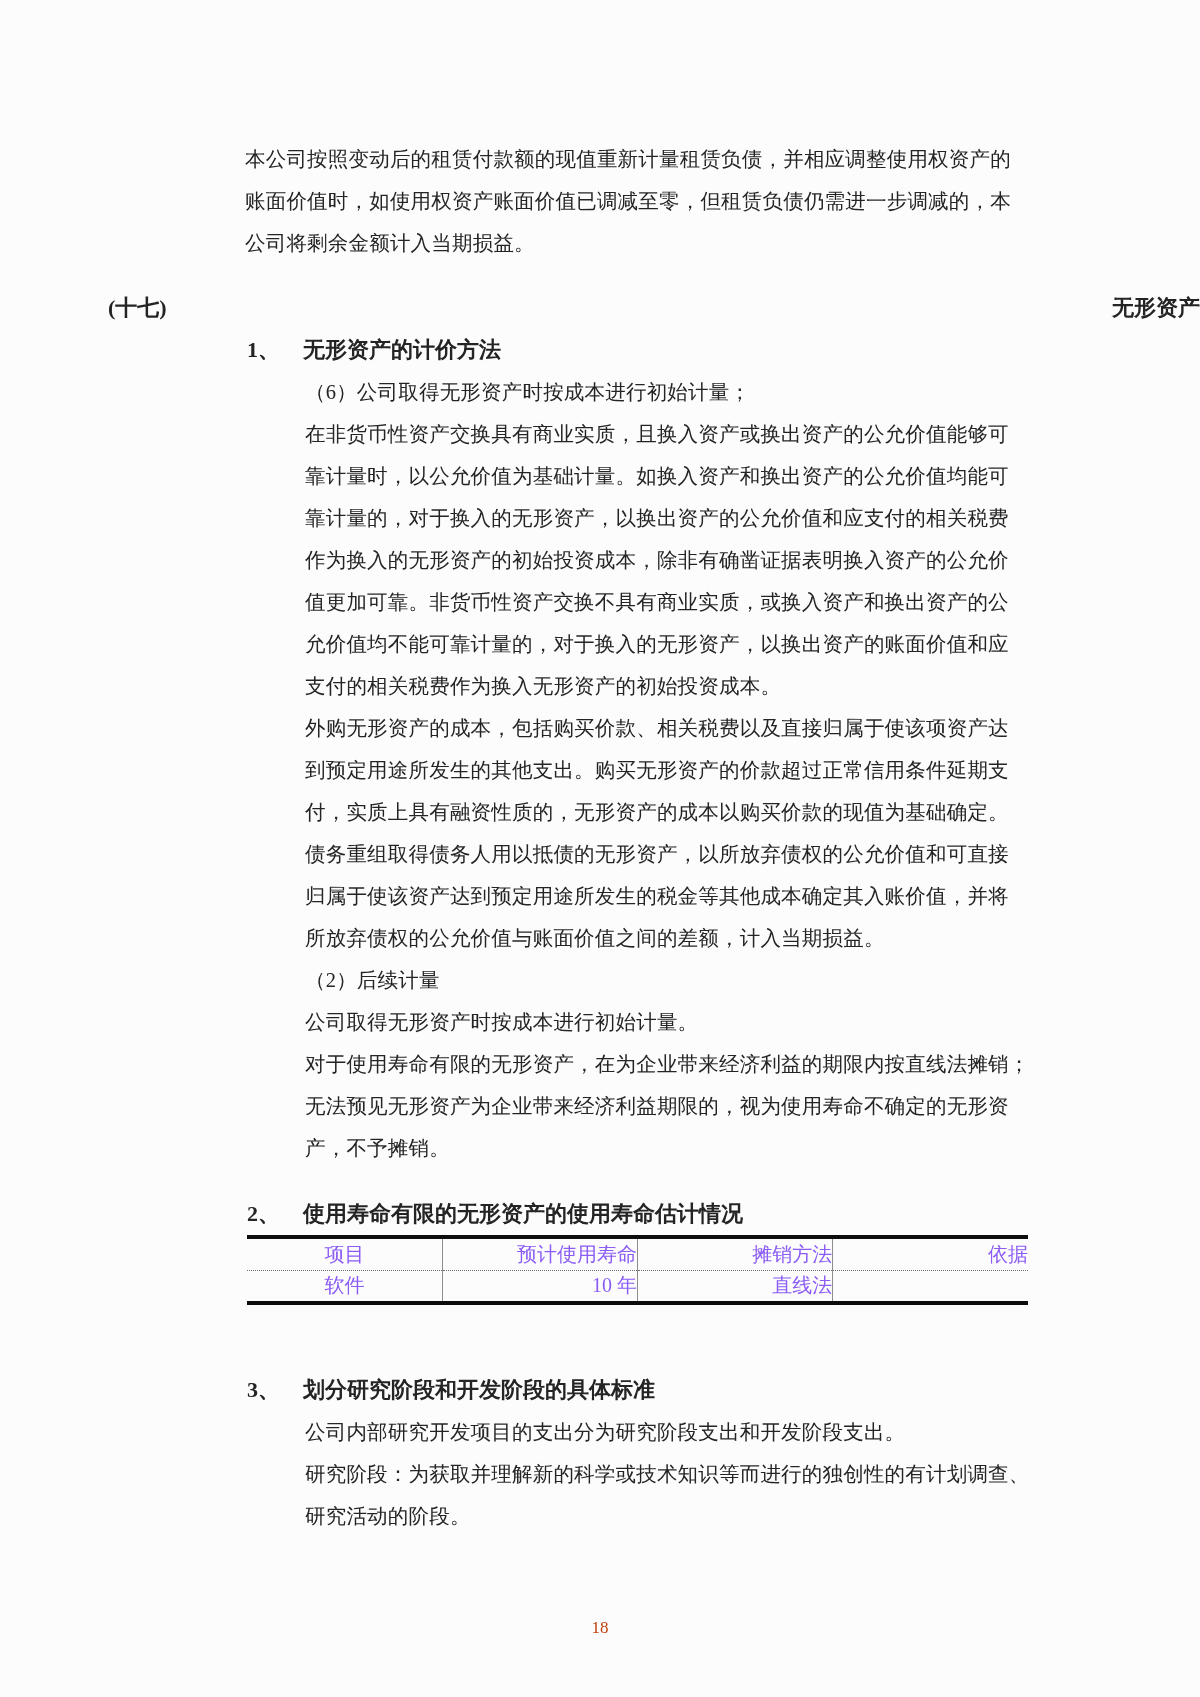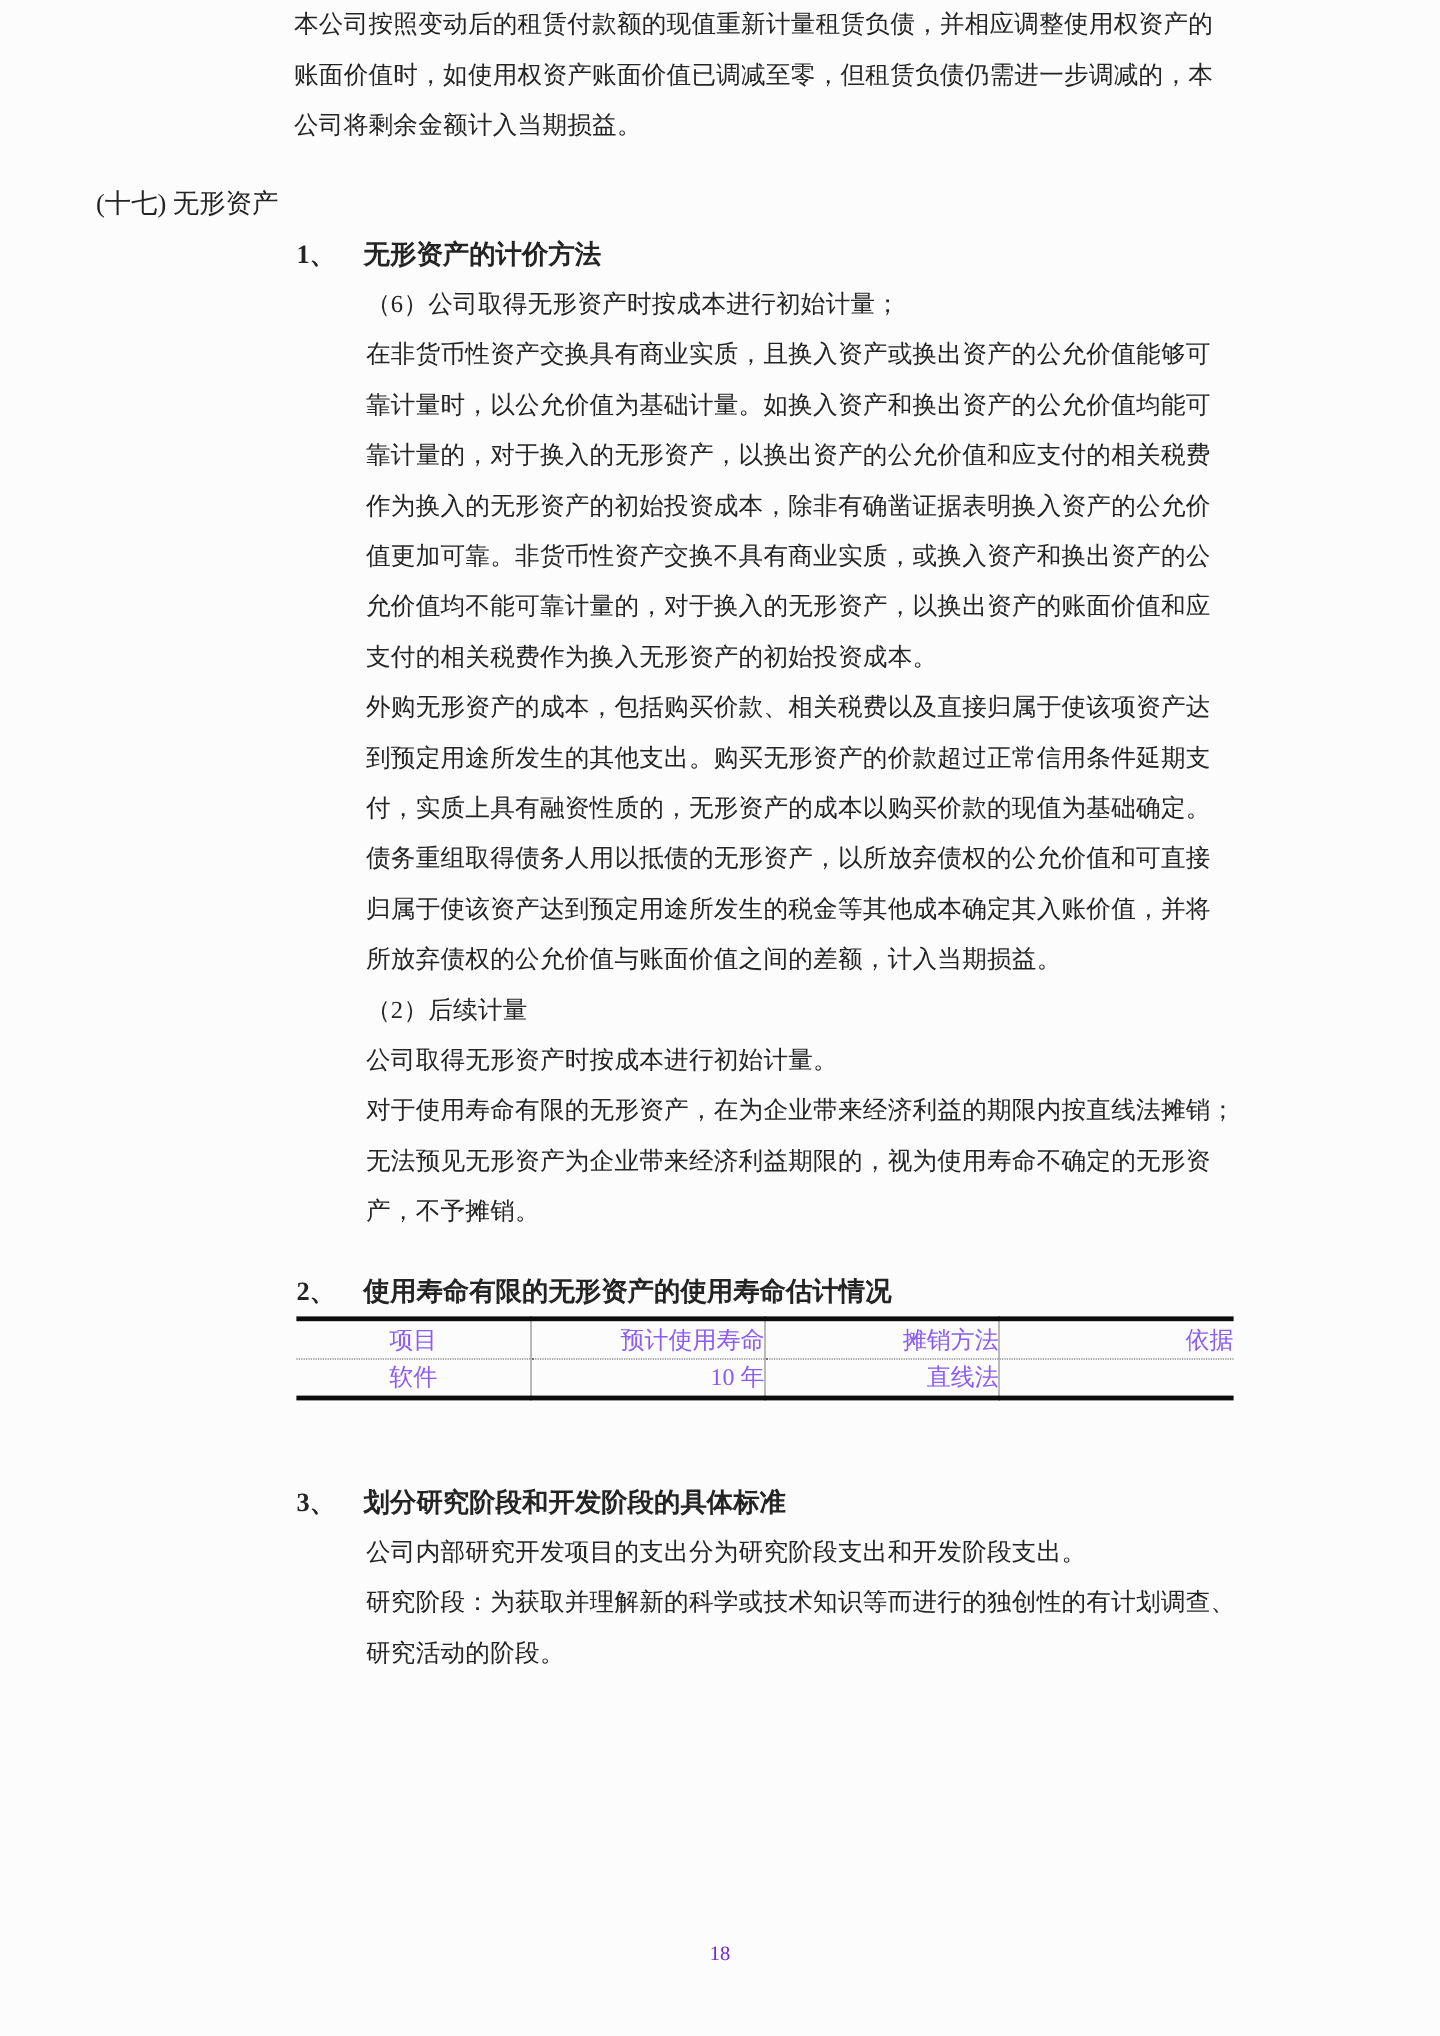"本公司按照变动后的租赁付款额的现值重新计量租赁负债，并相应调整使用权资产的" .page { padding-top: none -> 138px }
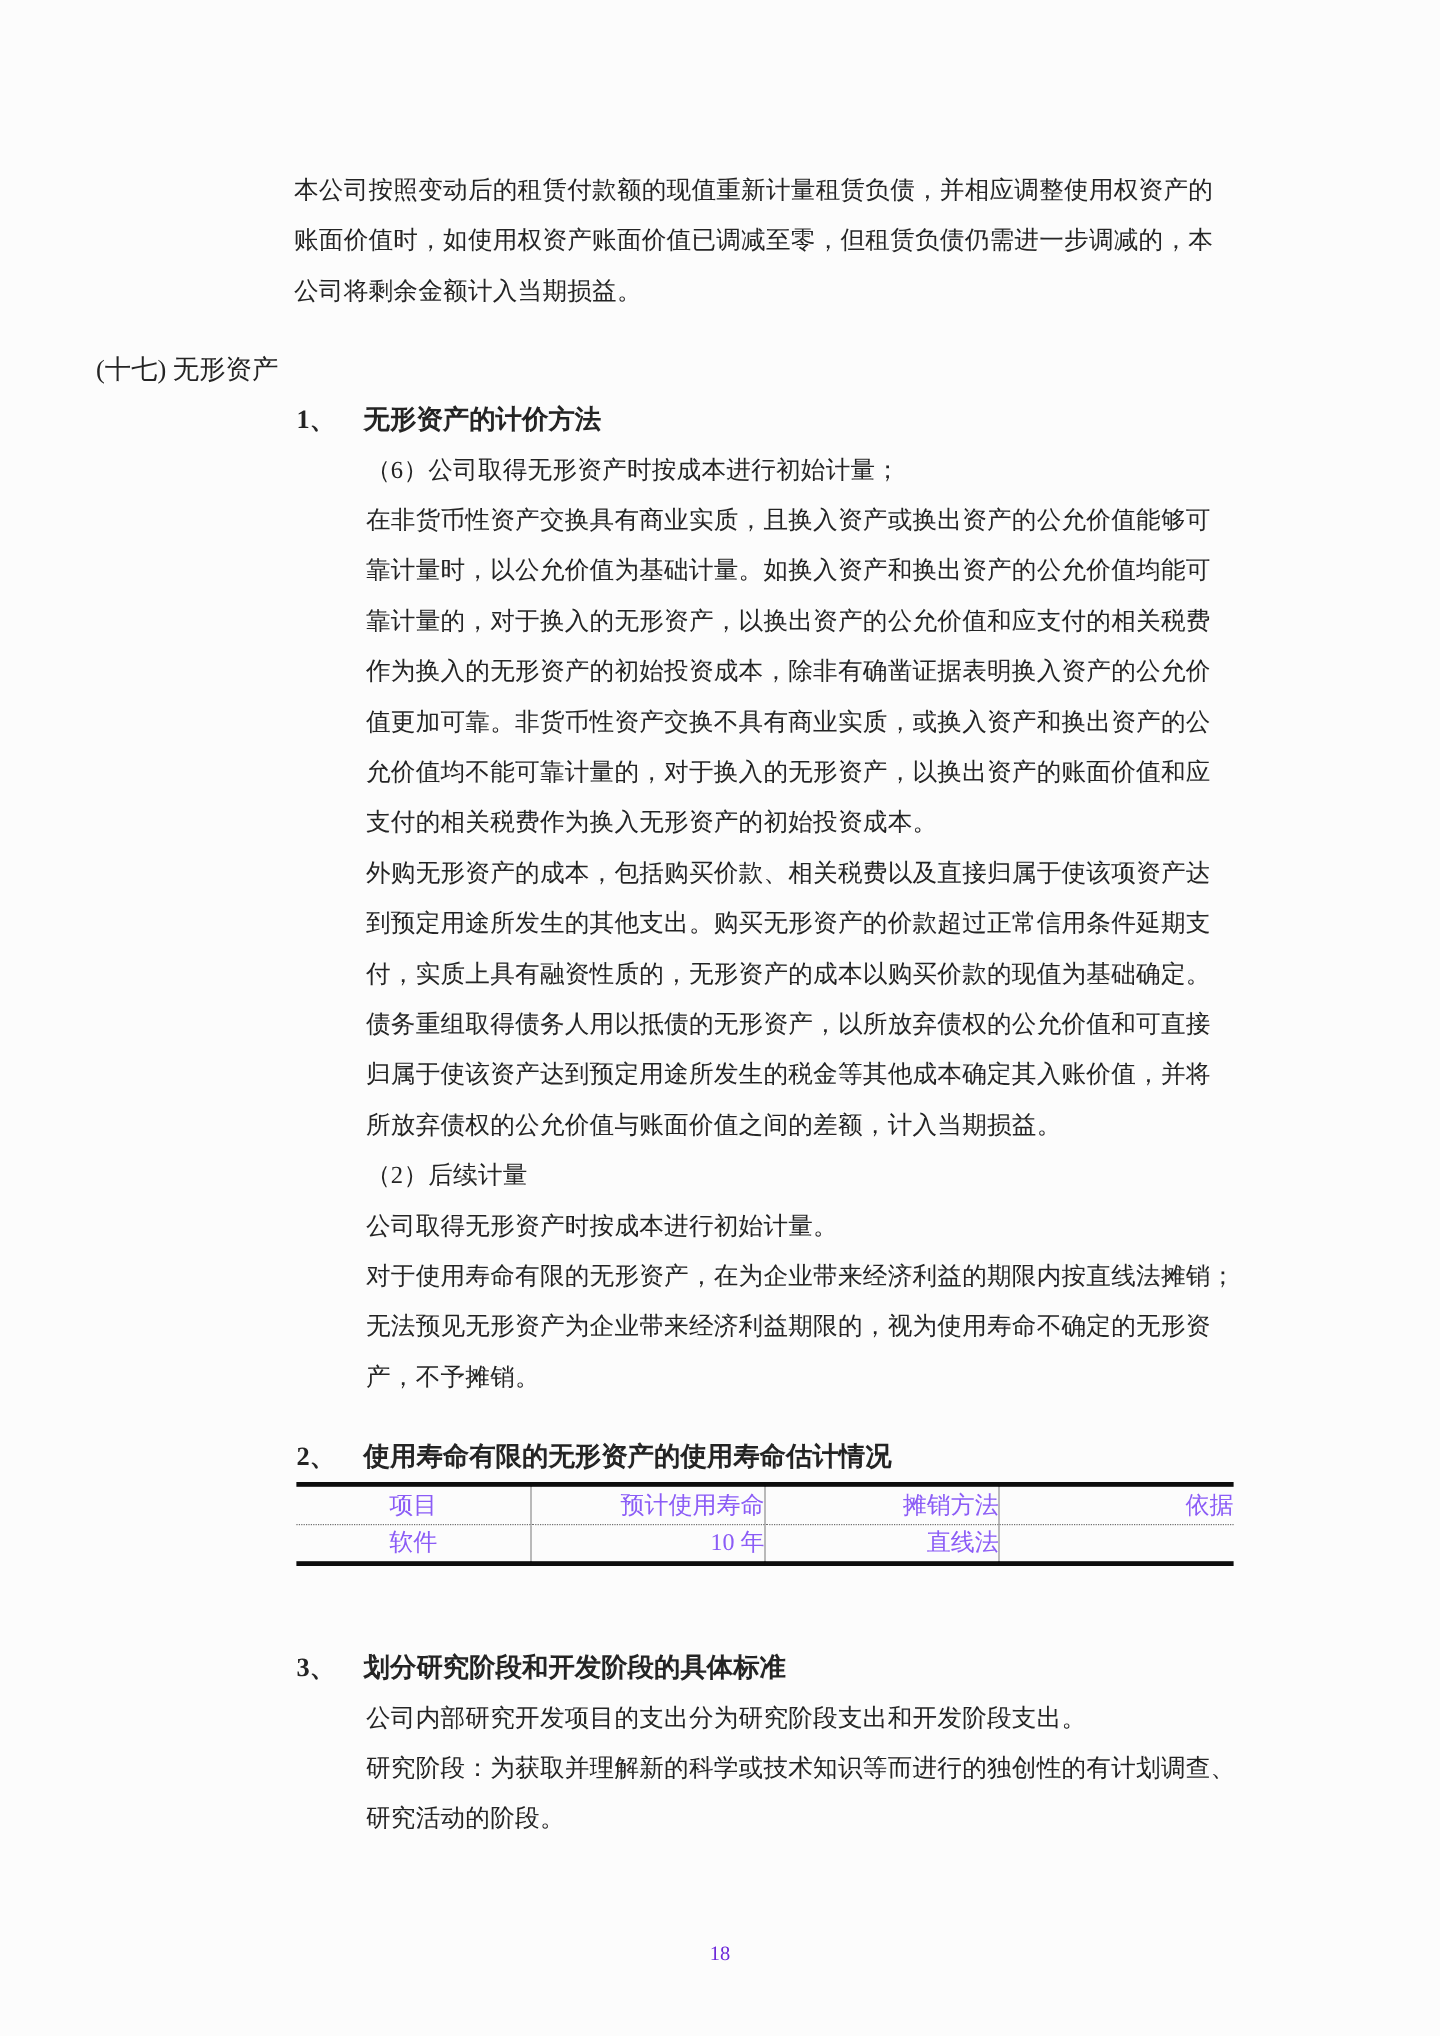"(十七)" .h1 { font-weight: normal -> bold; justify-content: none -> space-between; margin-left: 80px -> 108px }
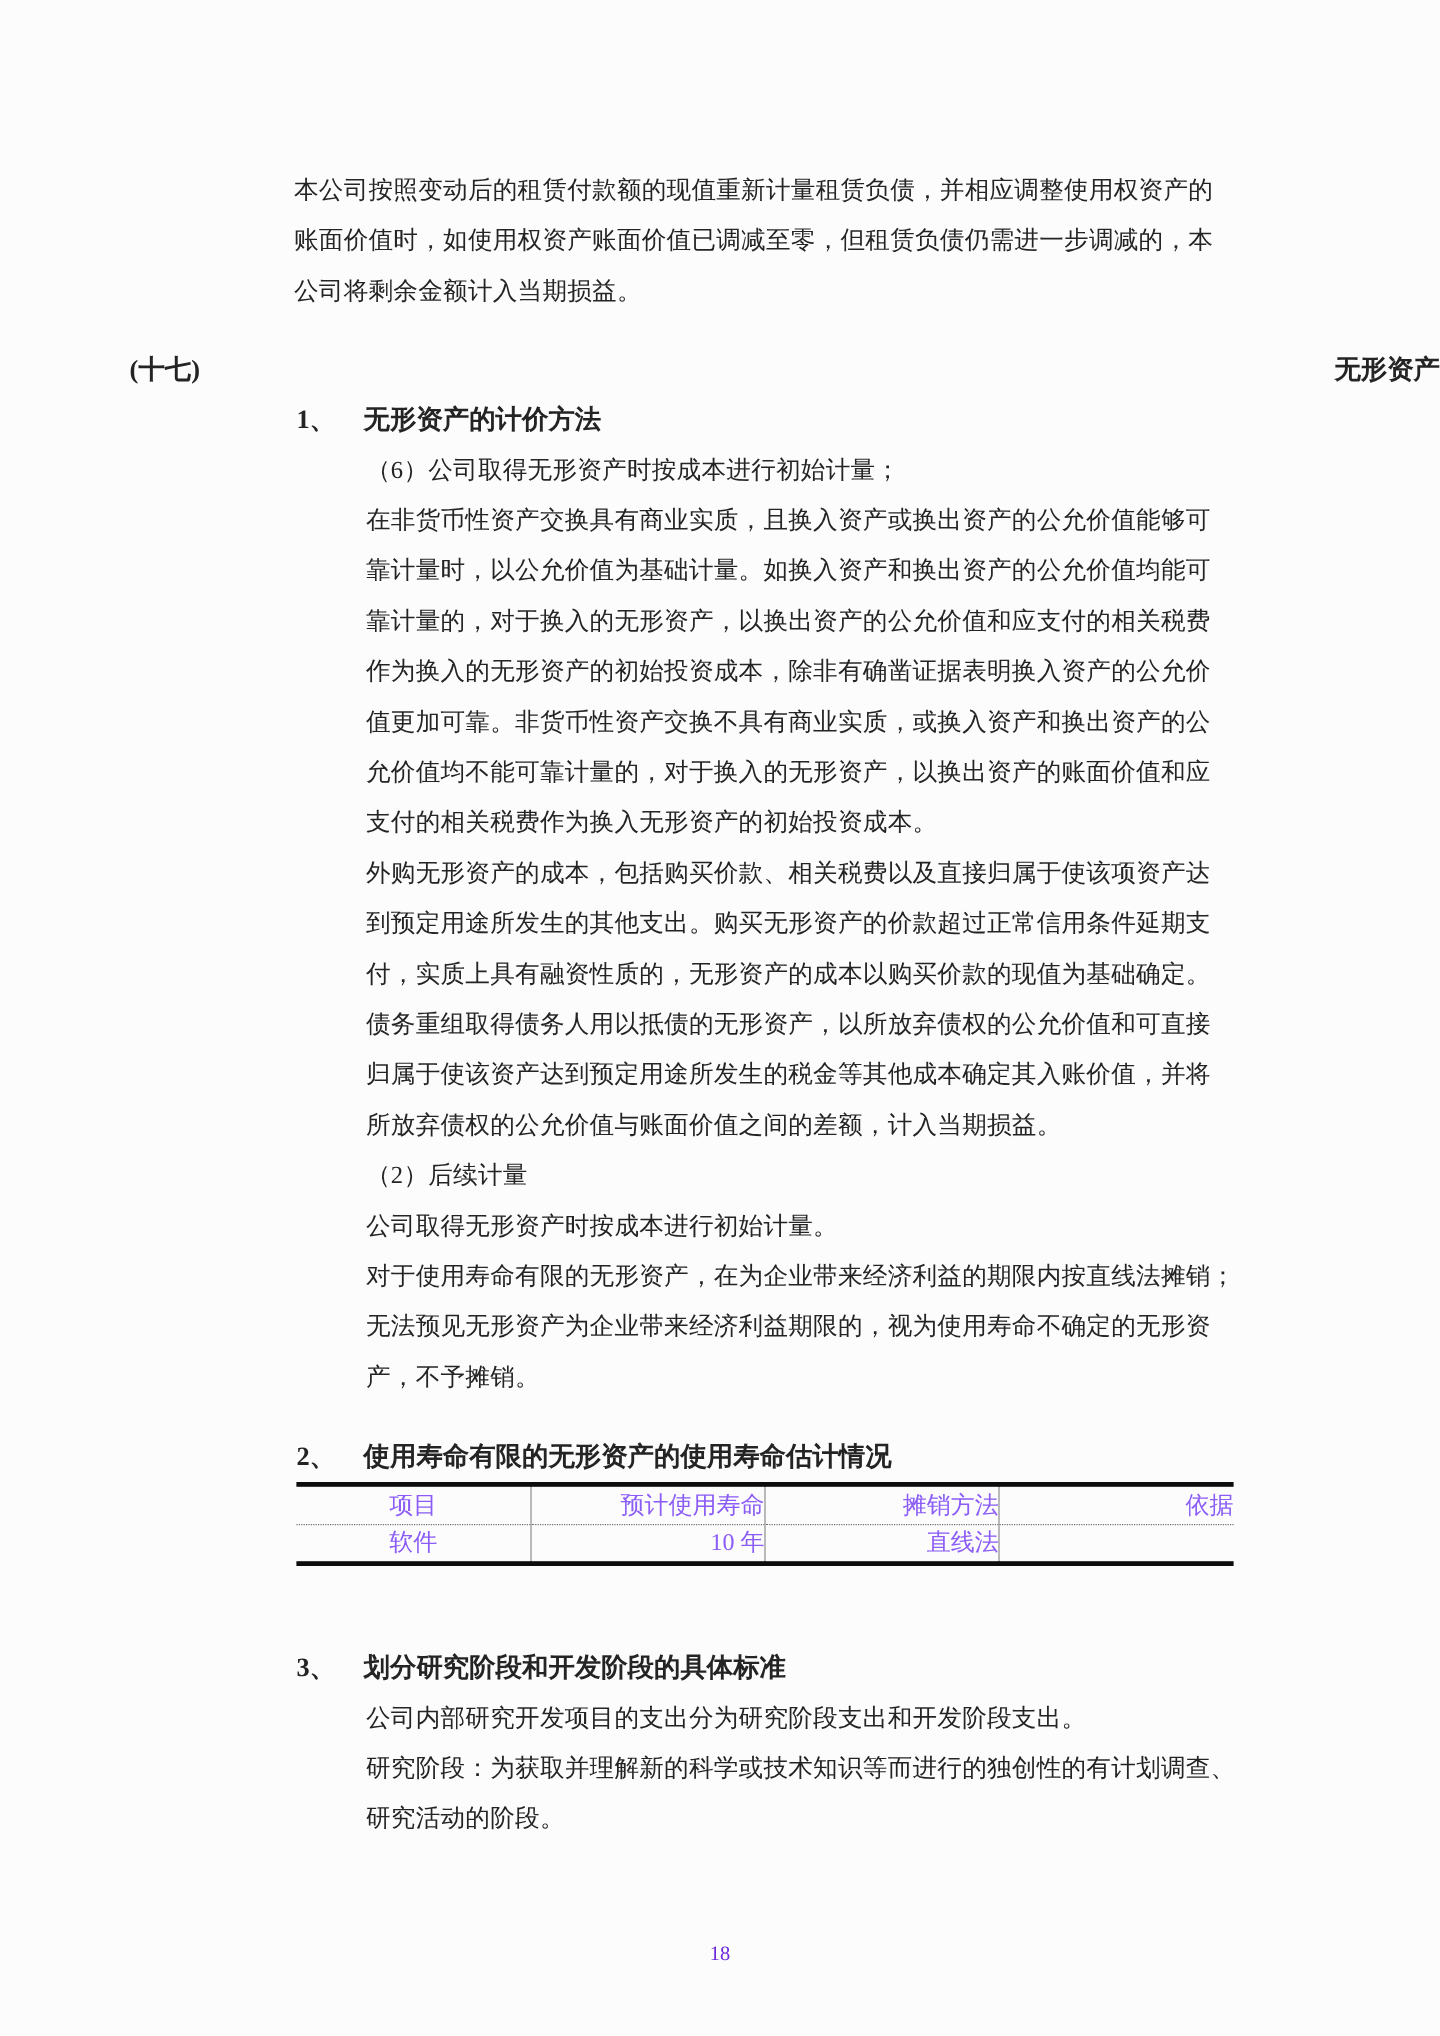"18" .footer { color: #6d28d9 -> #c2410c }
